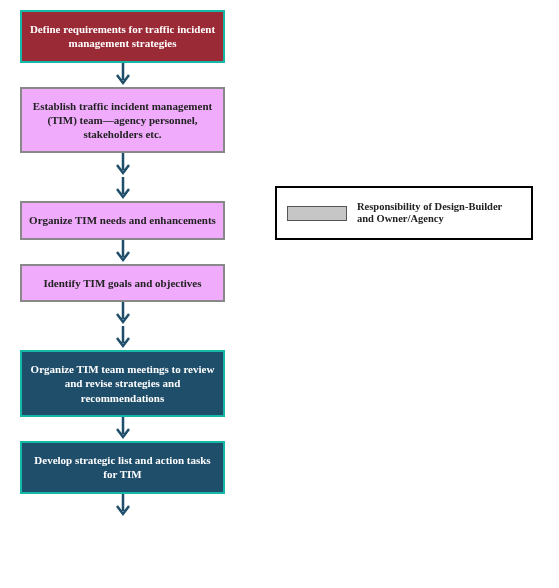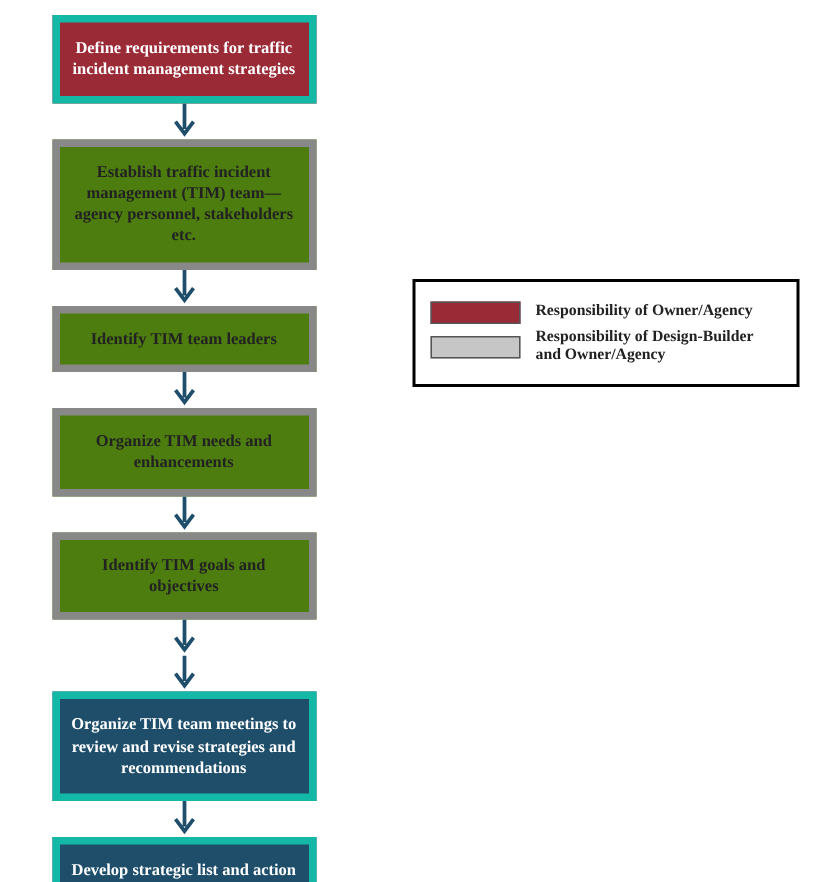"Define requirements for traffic incident" .box { border: 5px solid #14b8a6 -> 2px solid #14b8a6; width: 176px -> 205px }
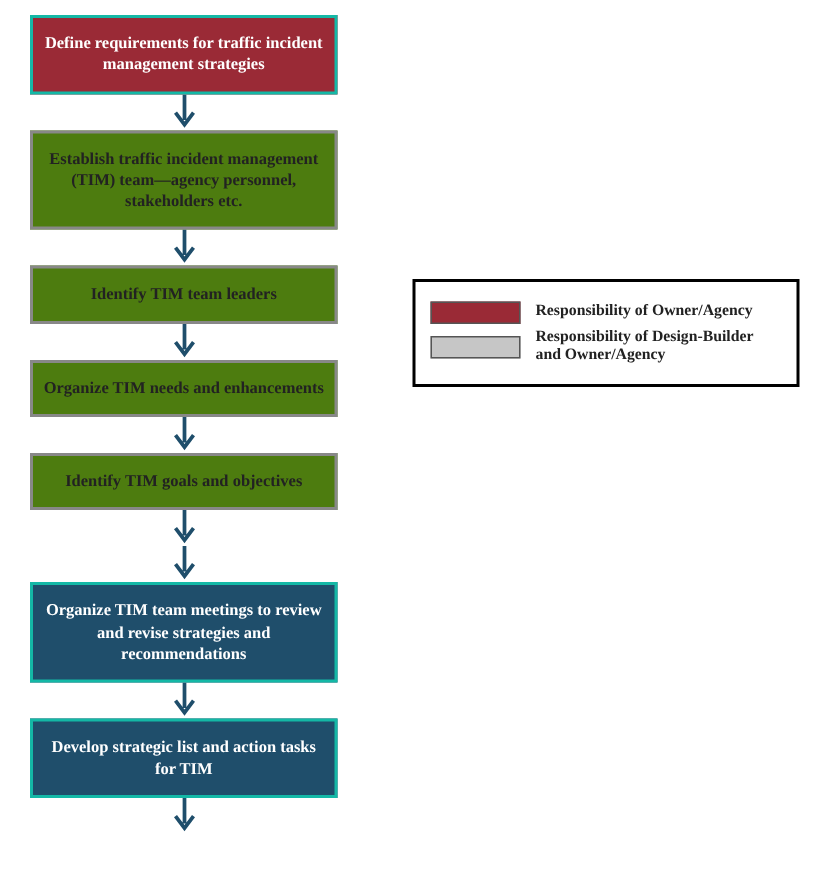"Establish traffic incident management" .shared { background: #4d7c0f -> #f0abfc }
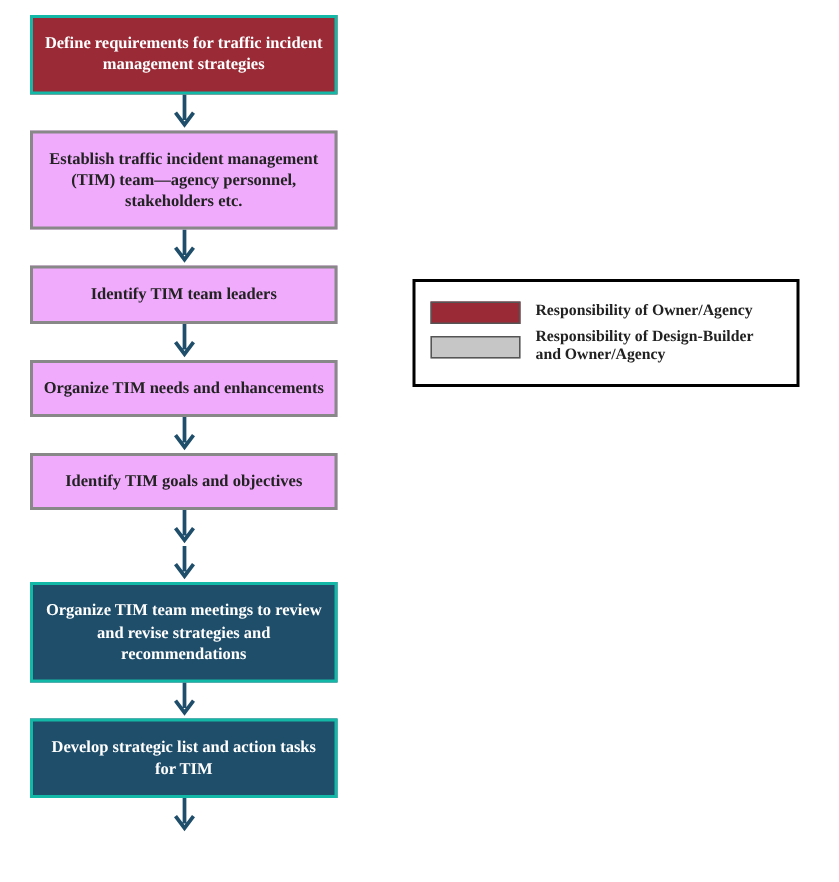"Identify TIM team leaders" div.box { html: <div> <span>Identify TIM team leaders</span> </div> -> none }
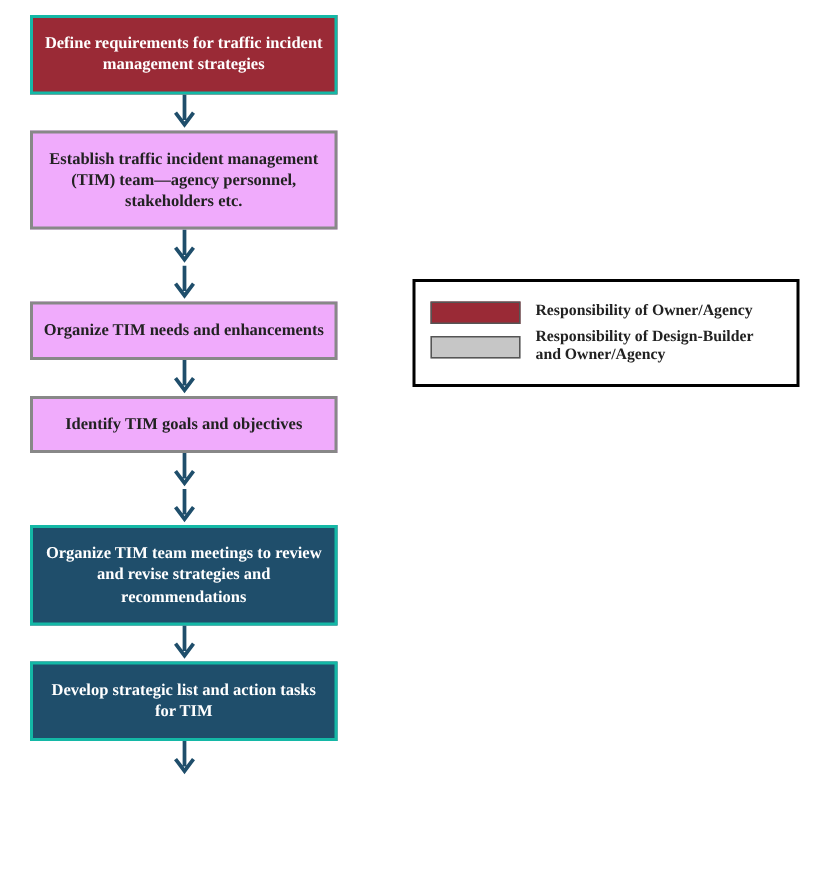"Responsibility of Owner/Agency" div.legend-row { html: <div> <div></div> <div>Responsibility of Owner/Agency</div> </div> -> none }
